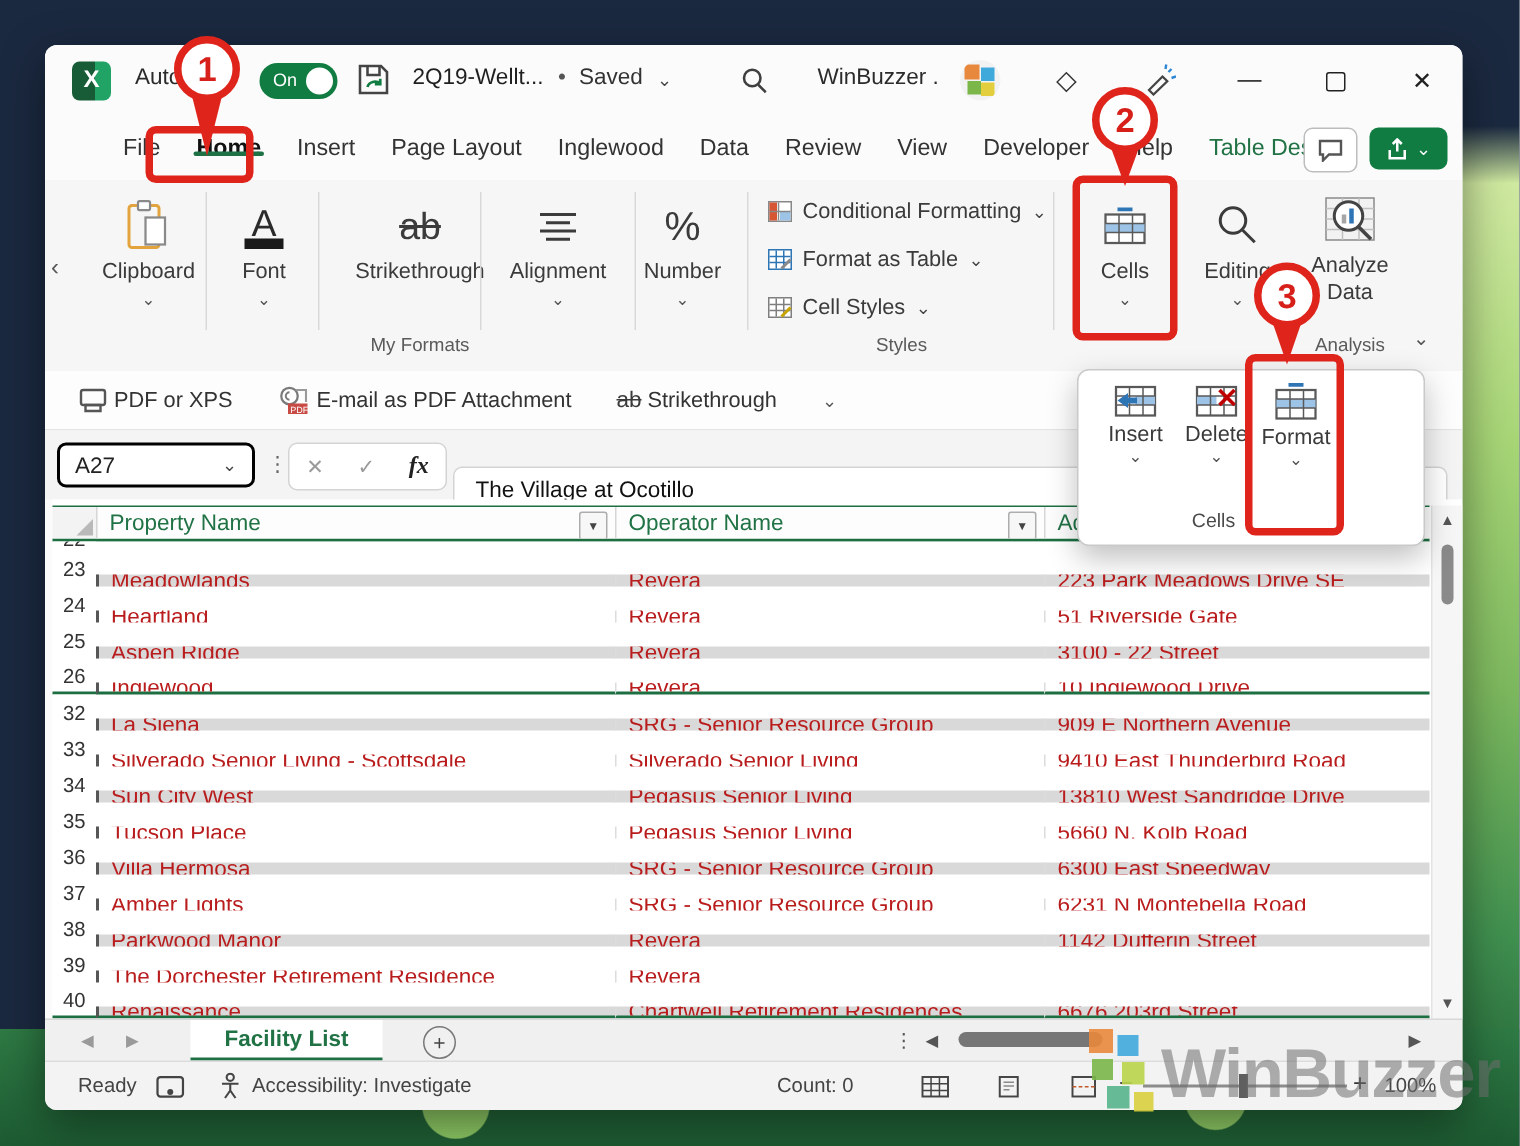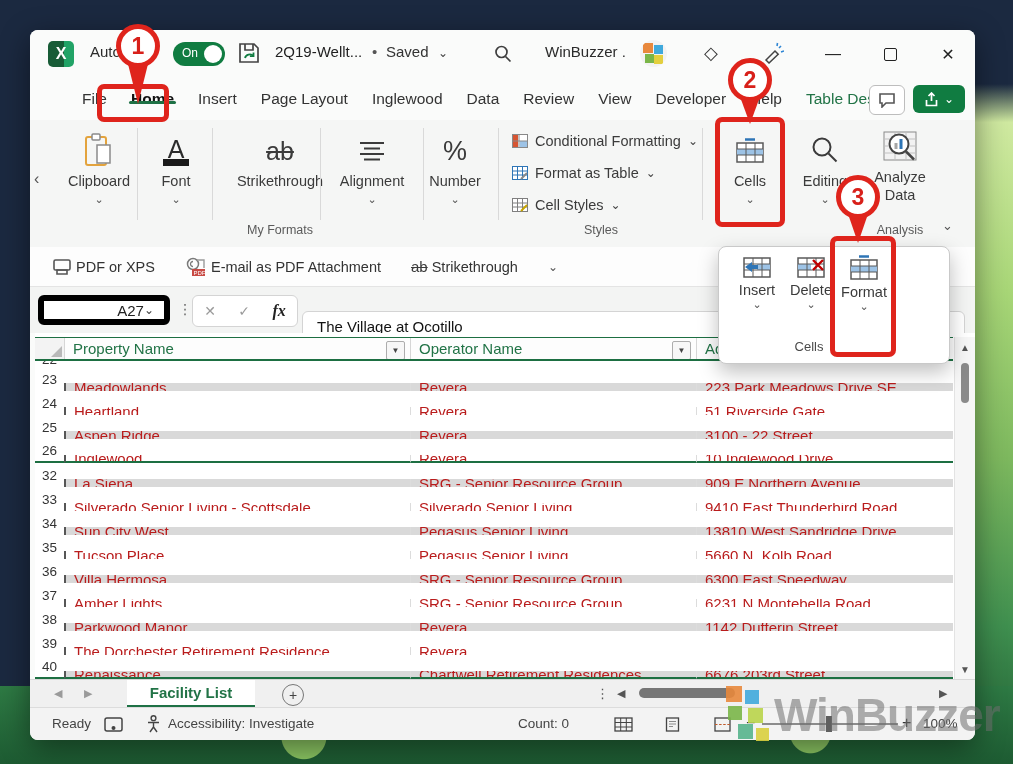"A27" .namebox { border: 6px solid #000000 -> 2px solid #000000; justify-content: flex-end -> space-between }
